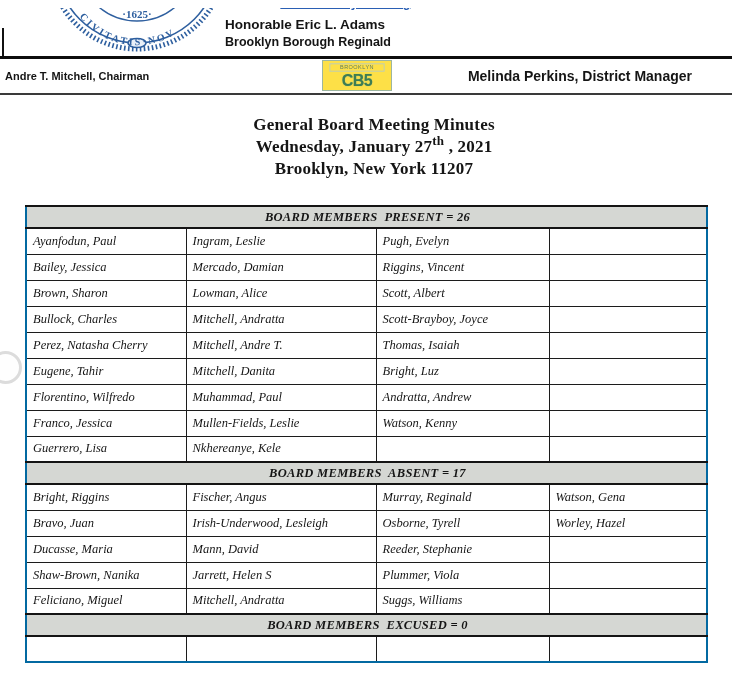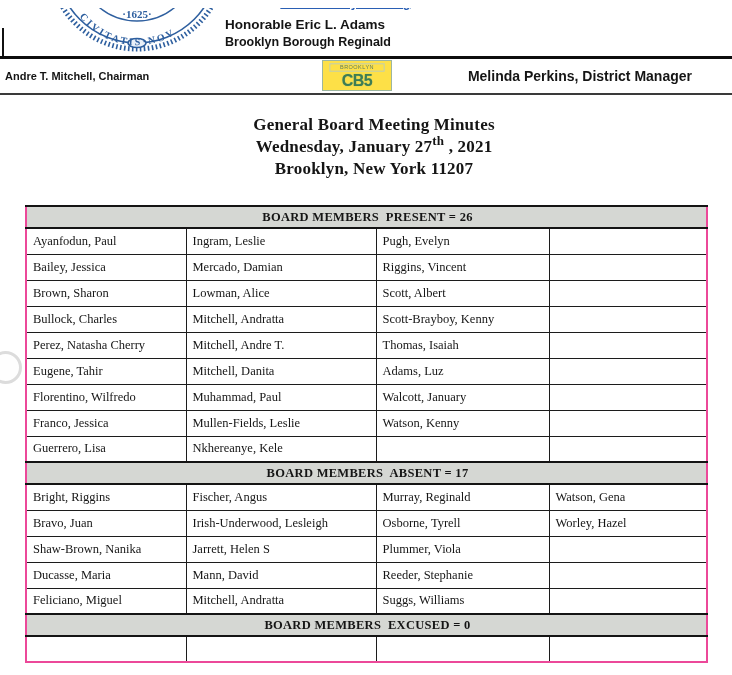"BOARD MEMBERS PRESENT = 26" table.board { border: 2px solid #ec4899 -> 2px solid #0369a1; font-style: none -> italic }
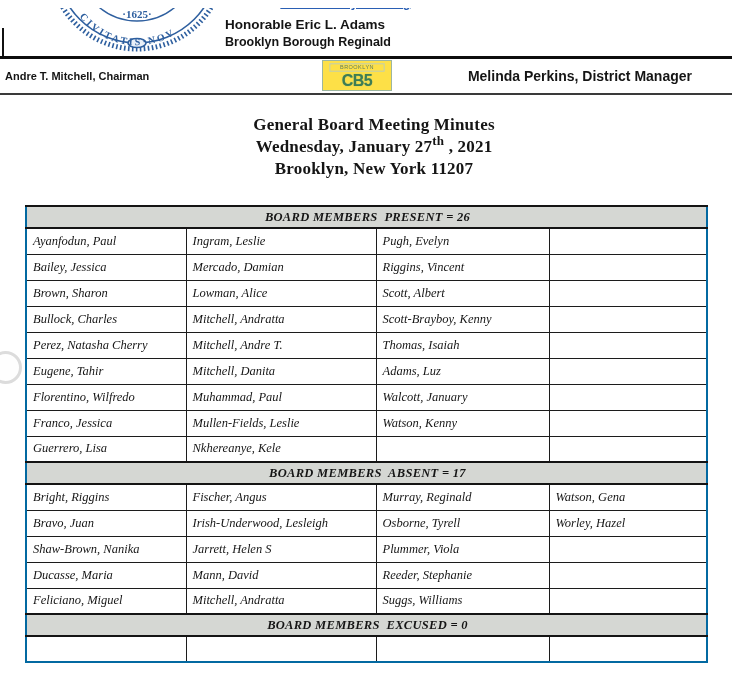"Scott-Brayboy, Kenny" td { text: Kenny -> Joyce }
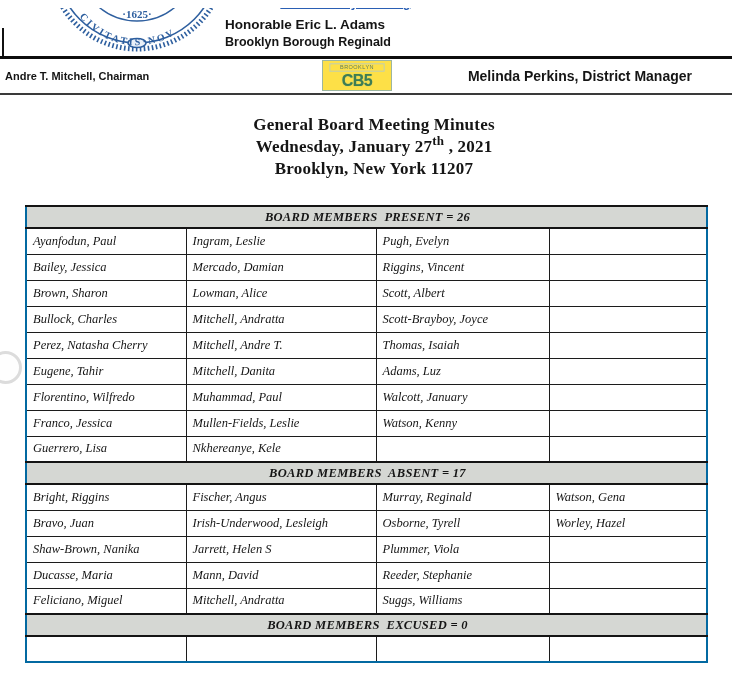"Adams, Luz" td { text: Adams -> Bright }
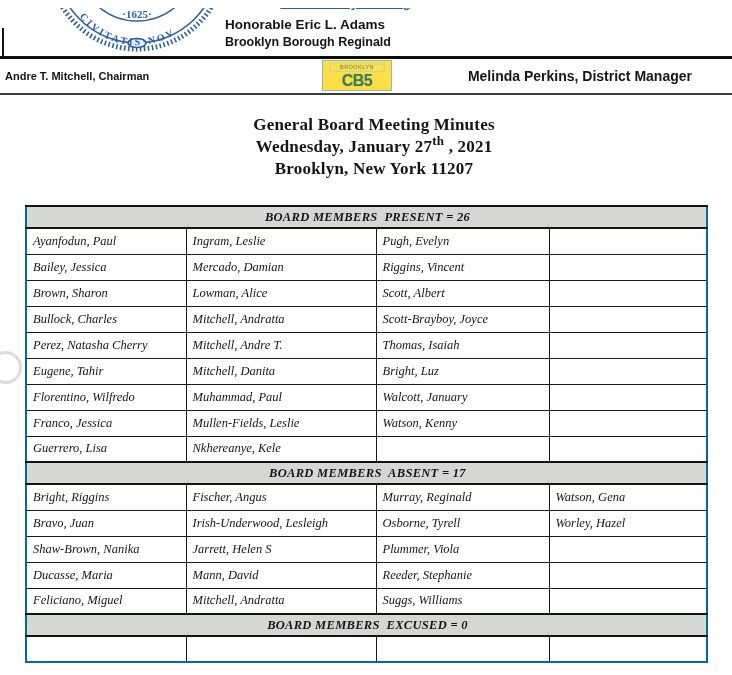"Walcott, January" td { text: Walcott, January -> Andratta, Andrew }
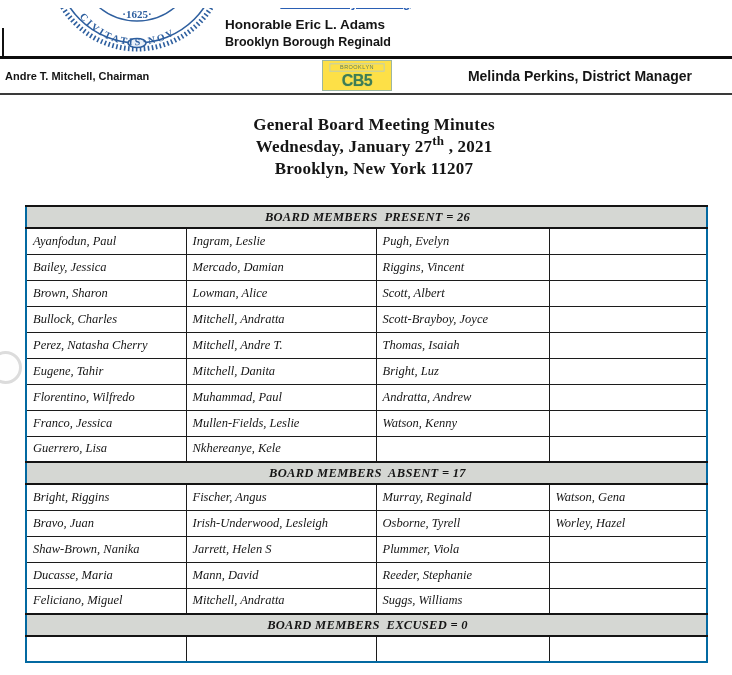"Shaw-Brown, Nanika" tr { order: before "Ducasse, Maria" -> after "Ducasse, Maria" }
